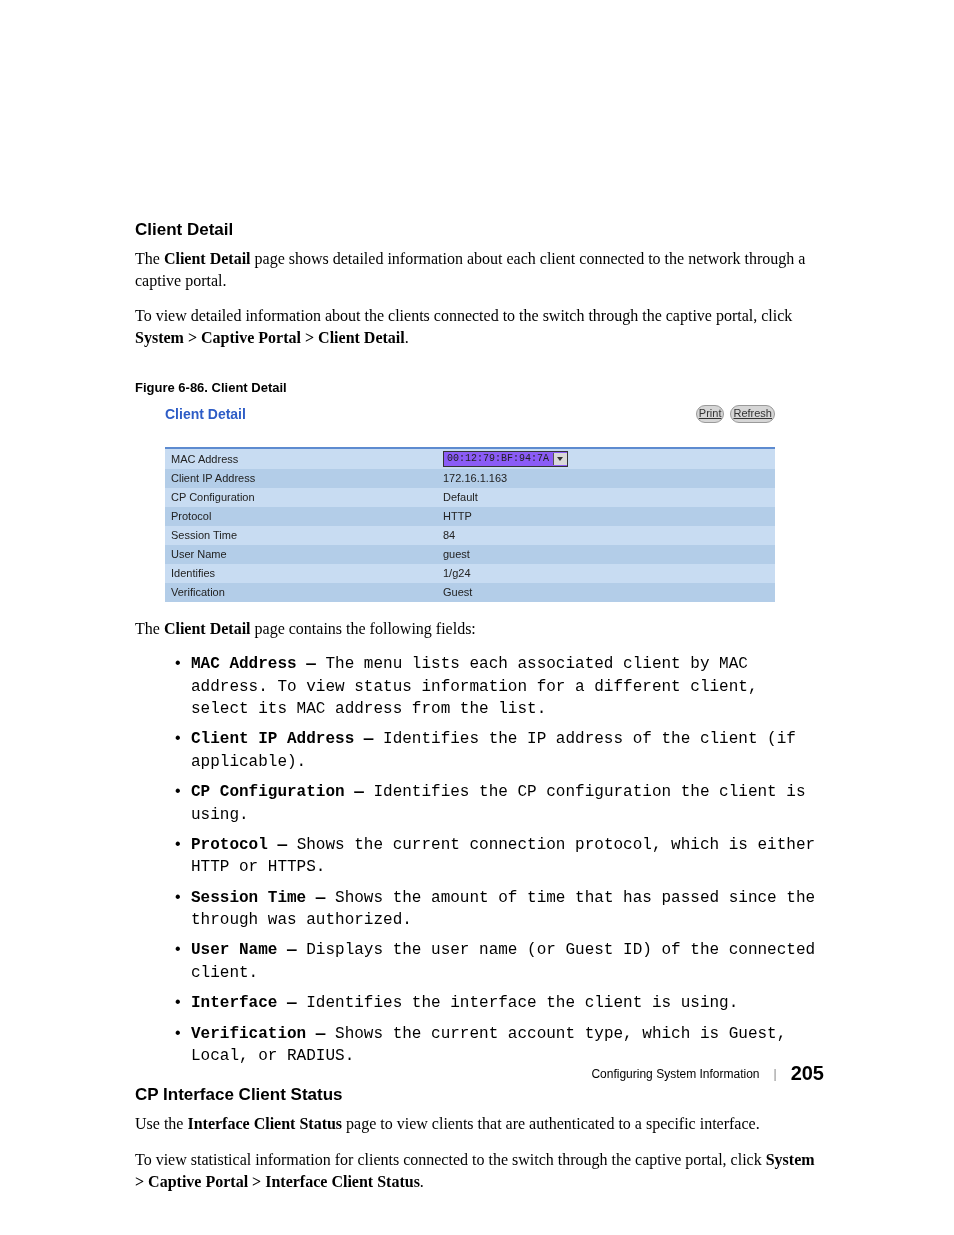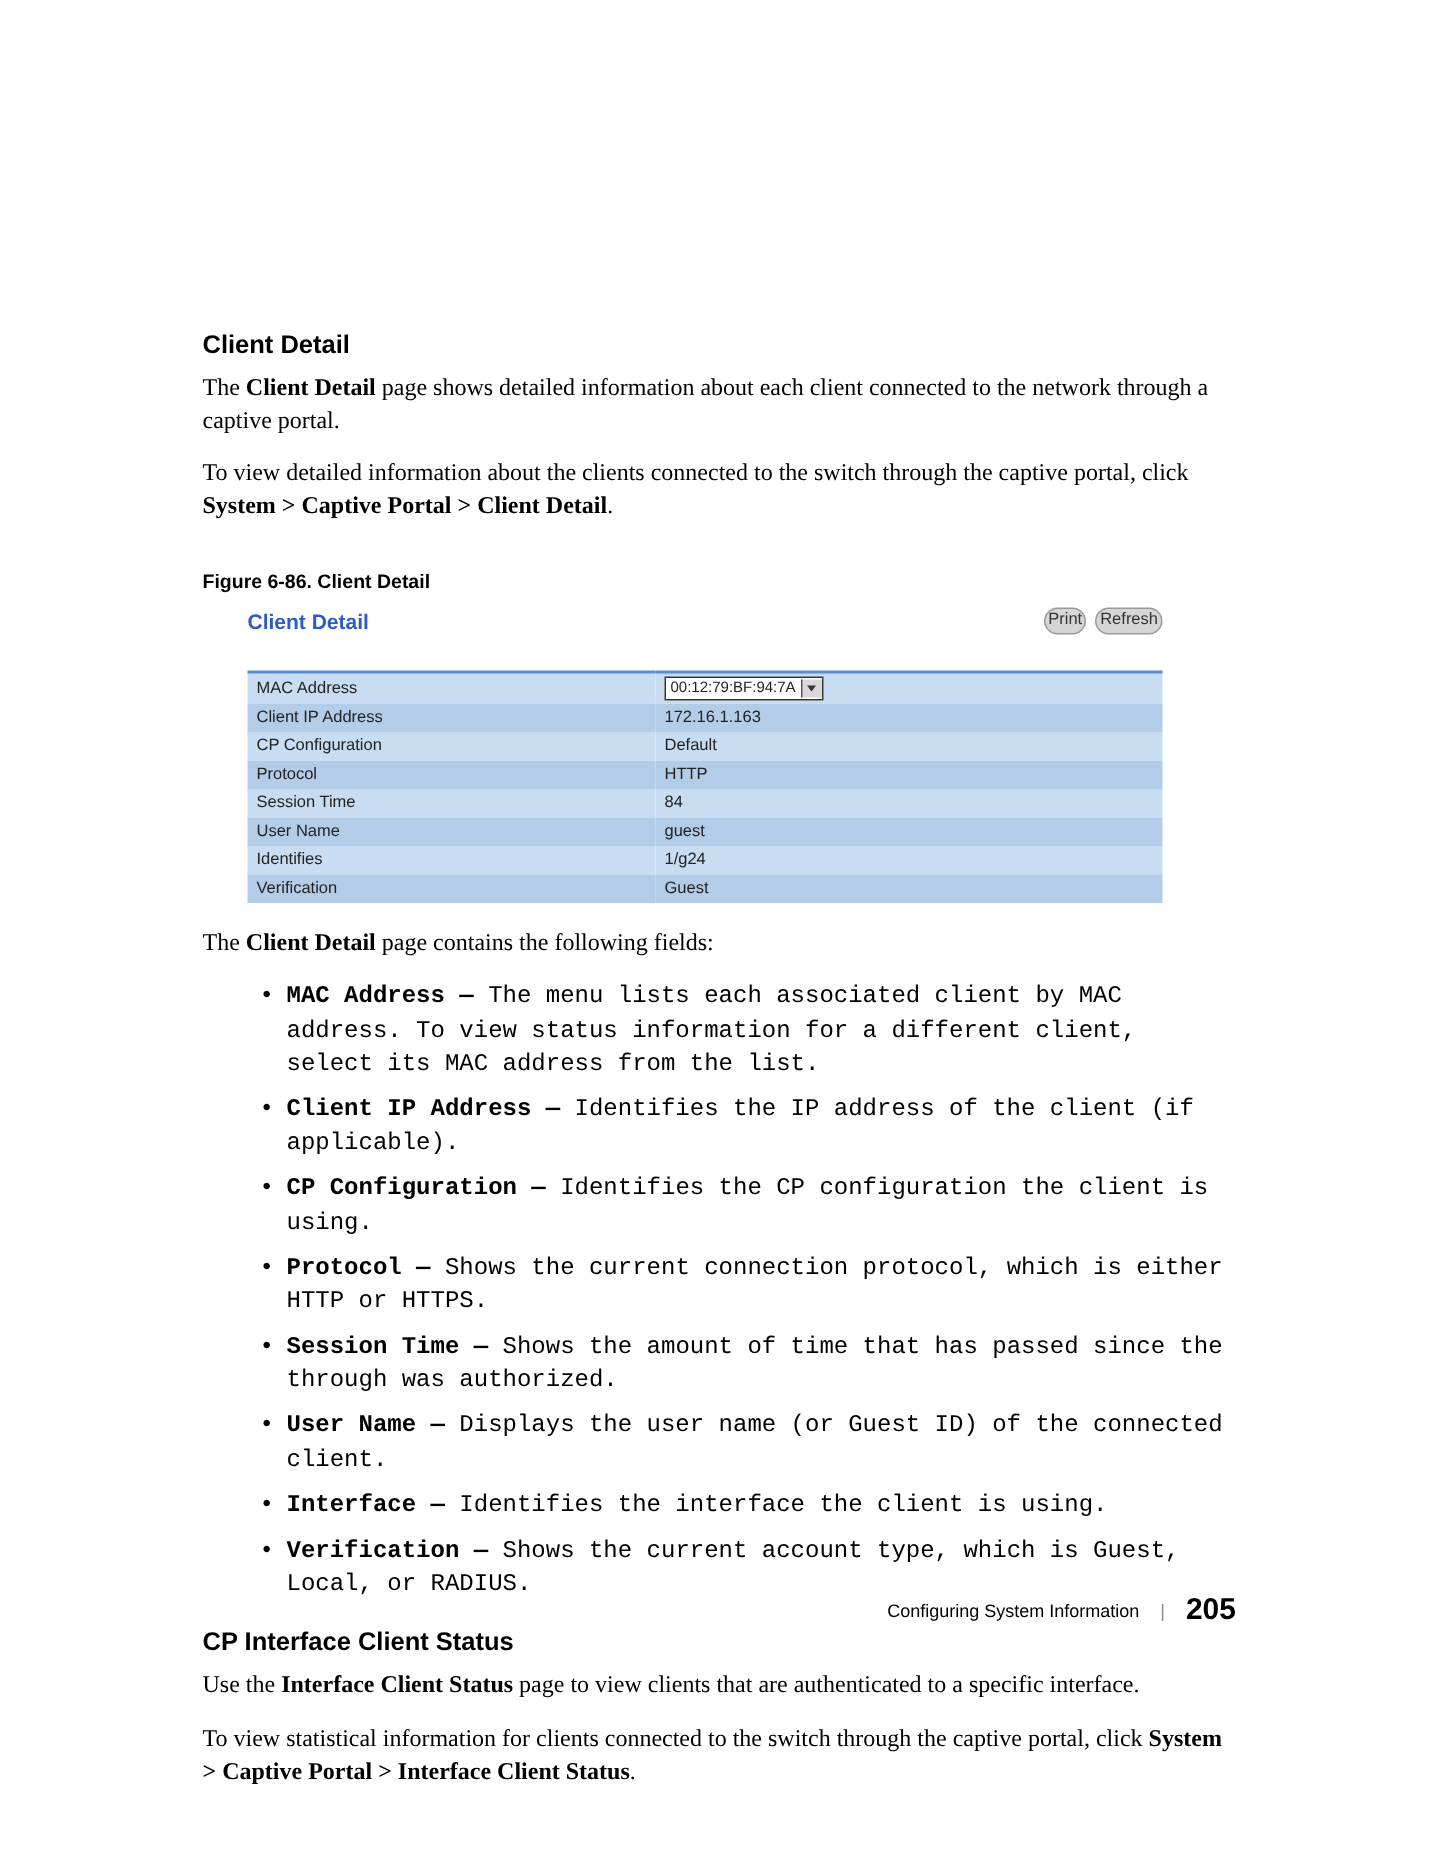"Print" .pill-button { text-decoration: none -> underline }
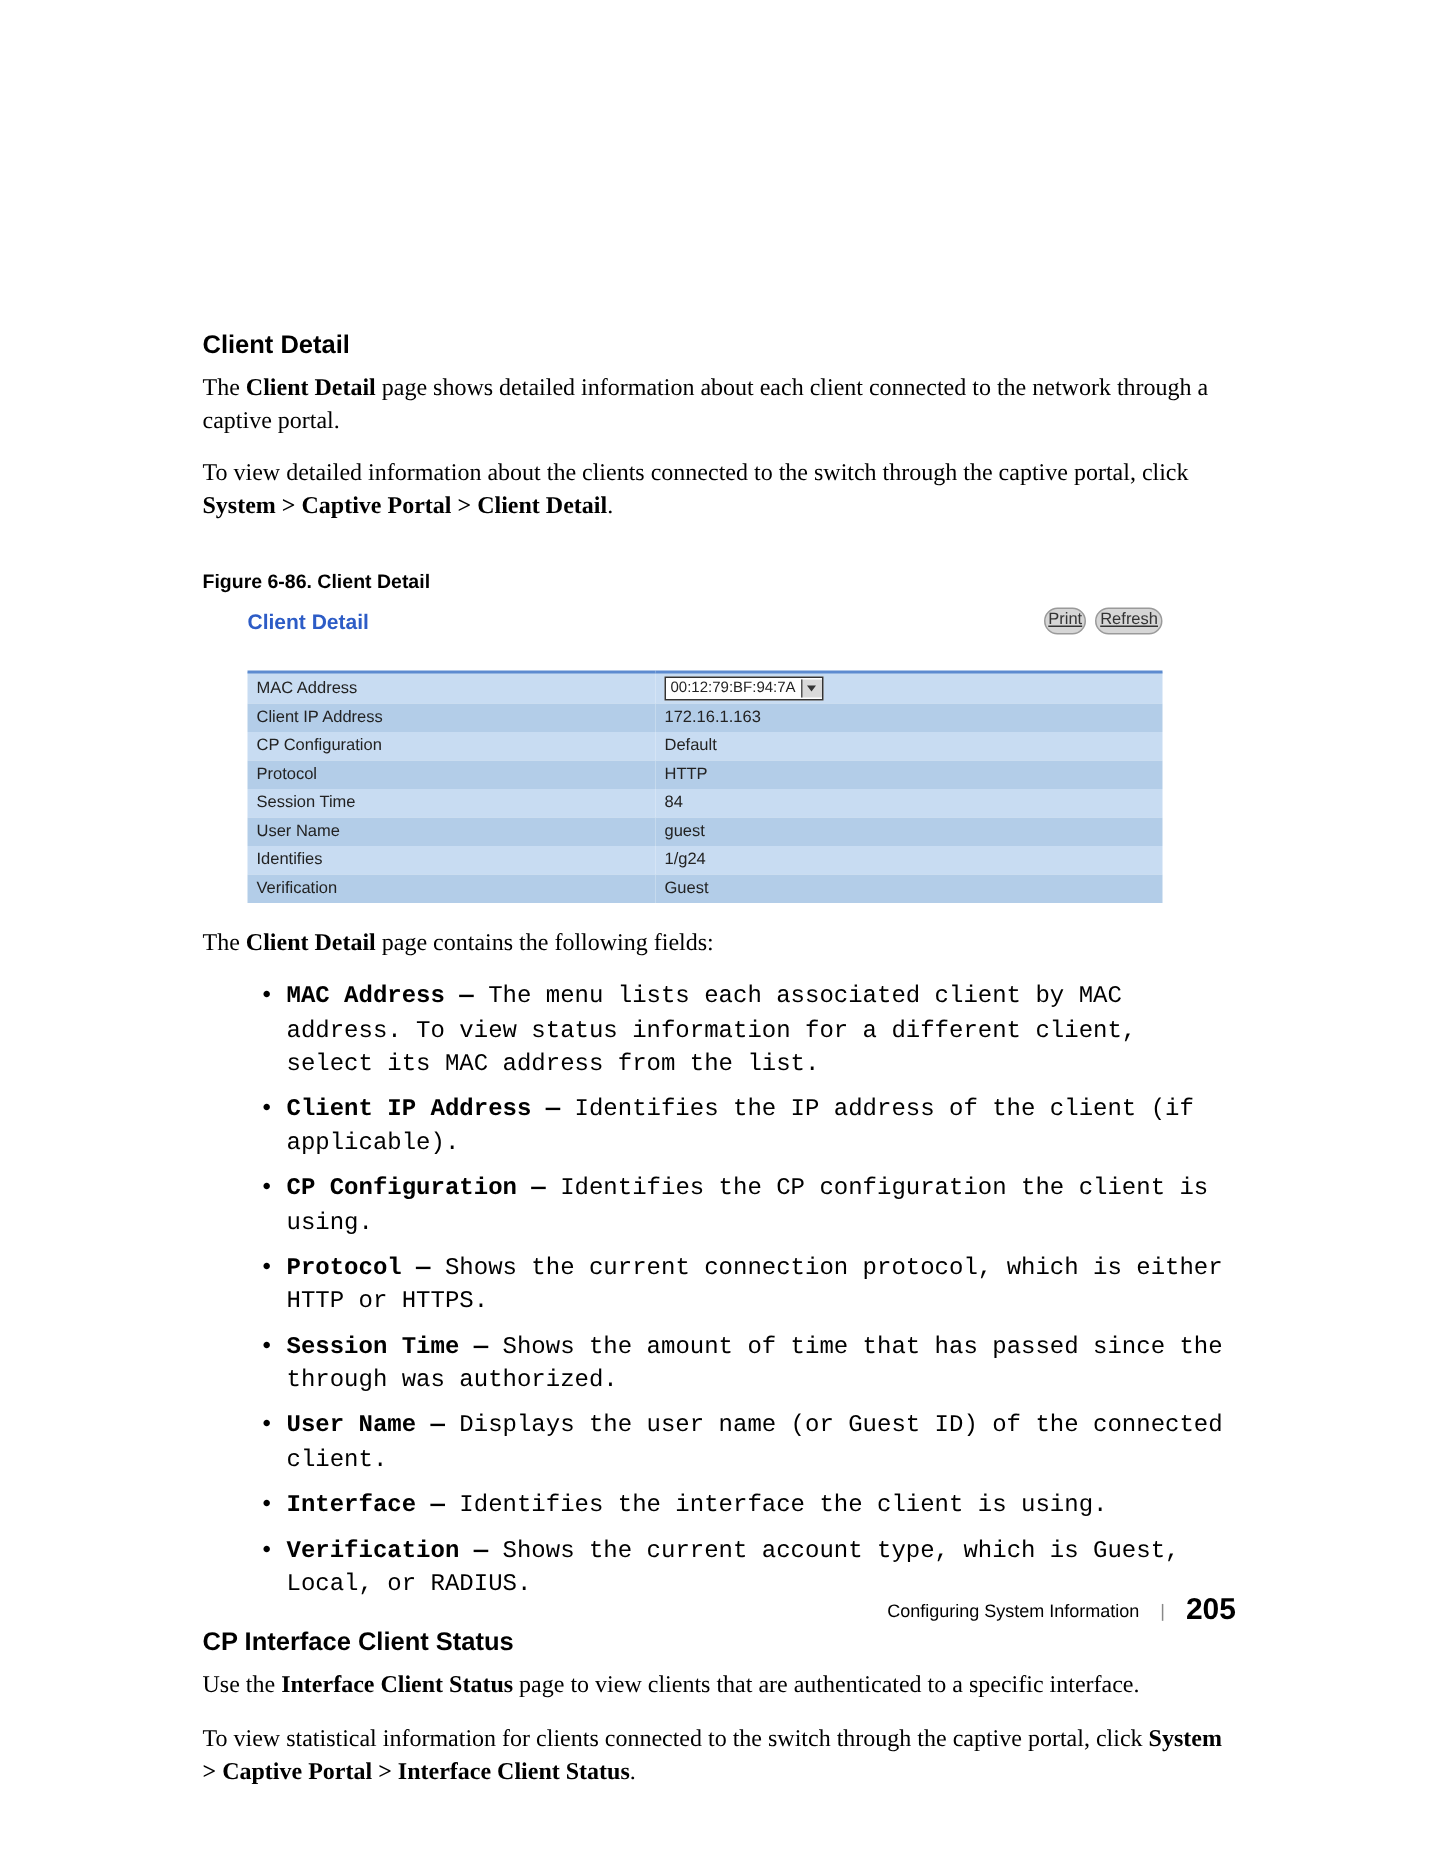"00:12:79:BF:94:7A" .mac-select { background: #ffffff -> #8b5cf6; font-family: Liberation Sans, sans-serif -> Liberation Mono, monospace }
